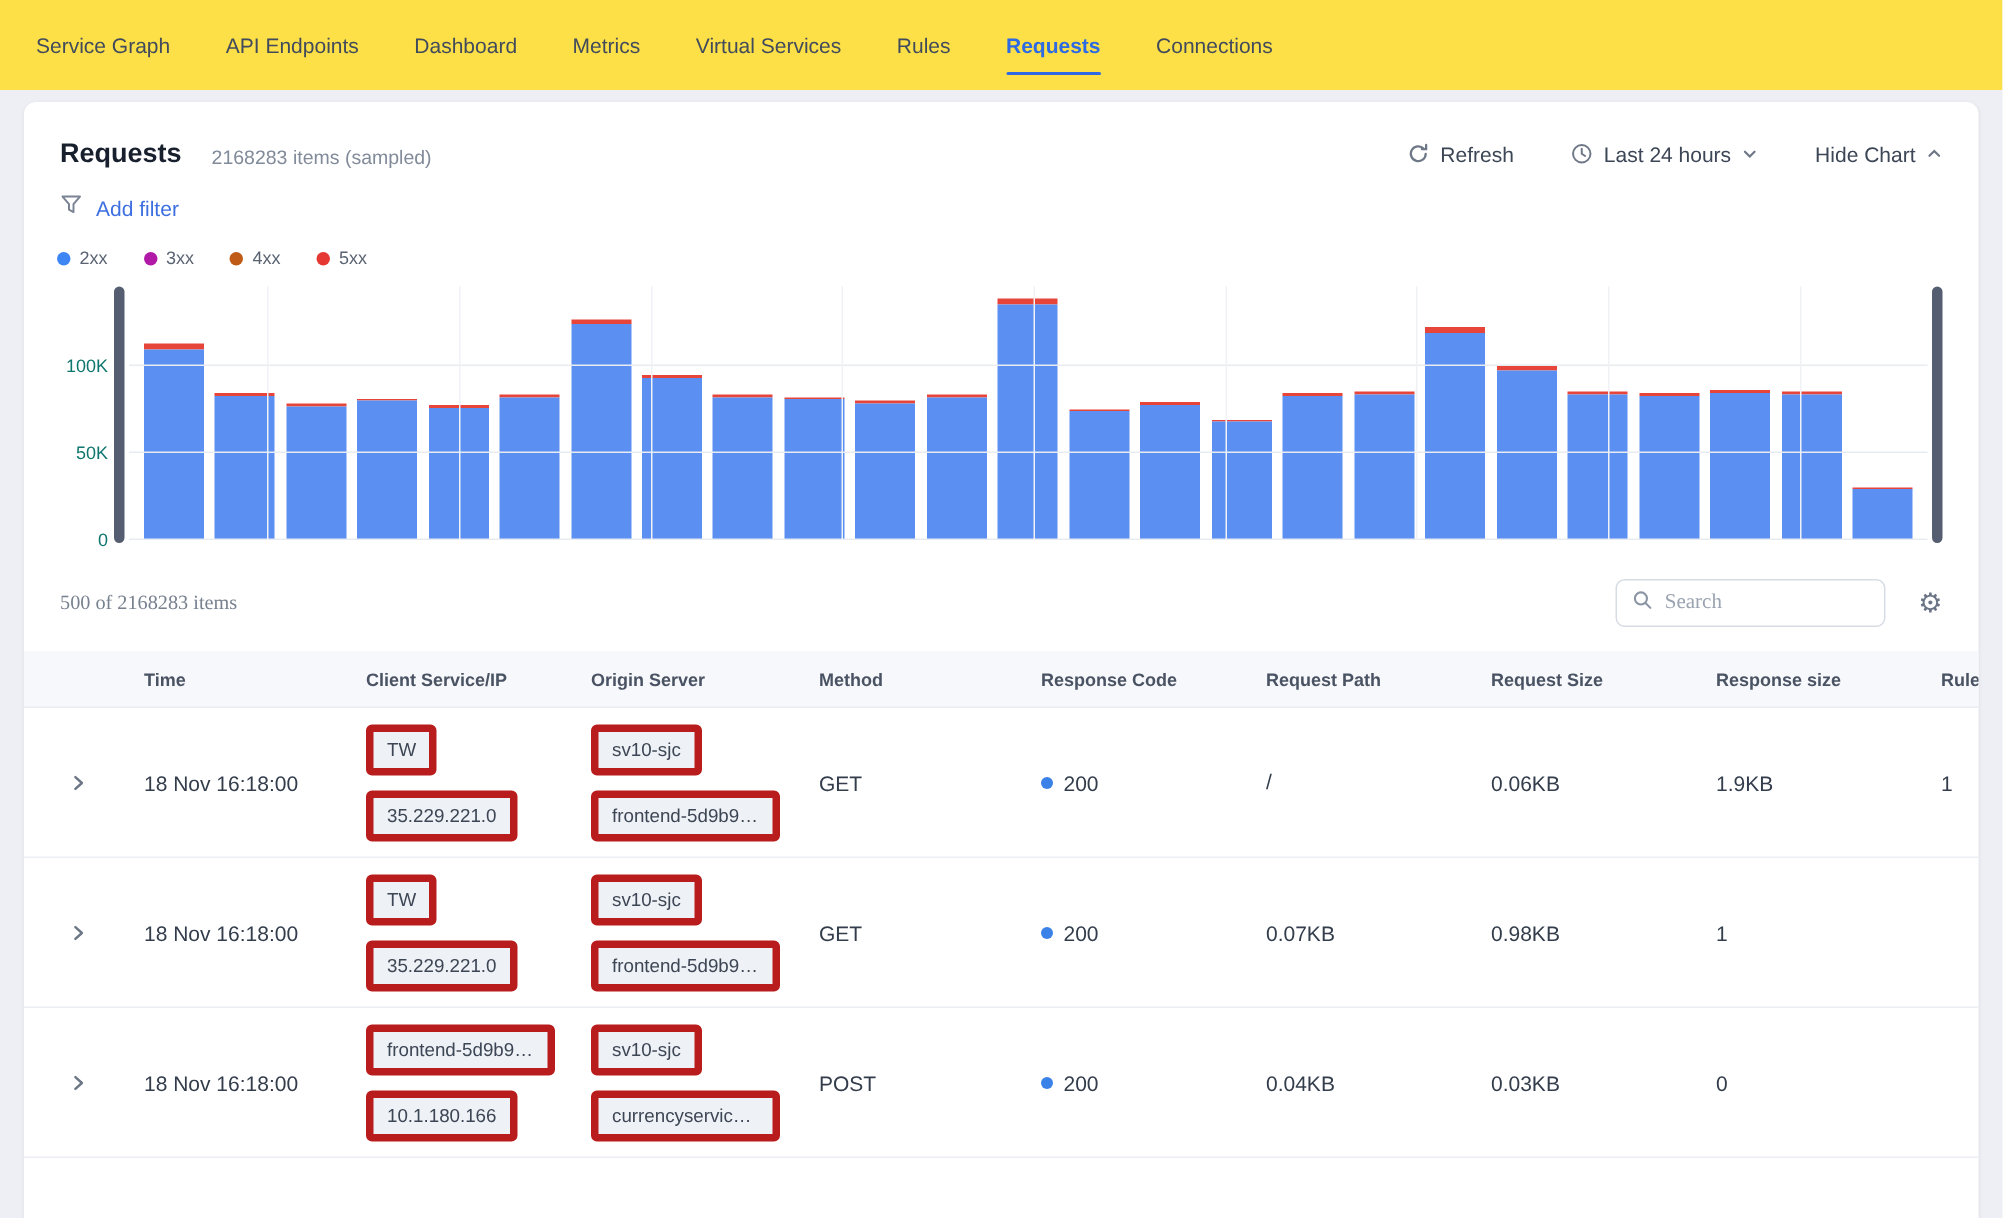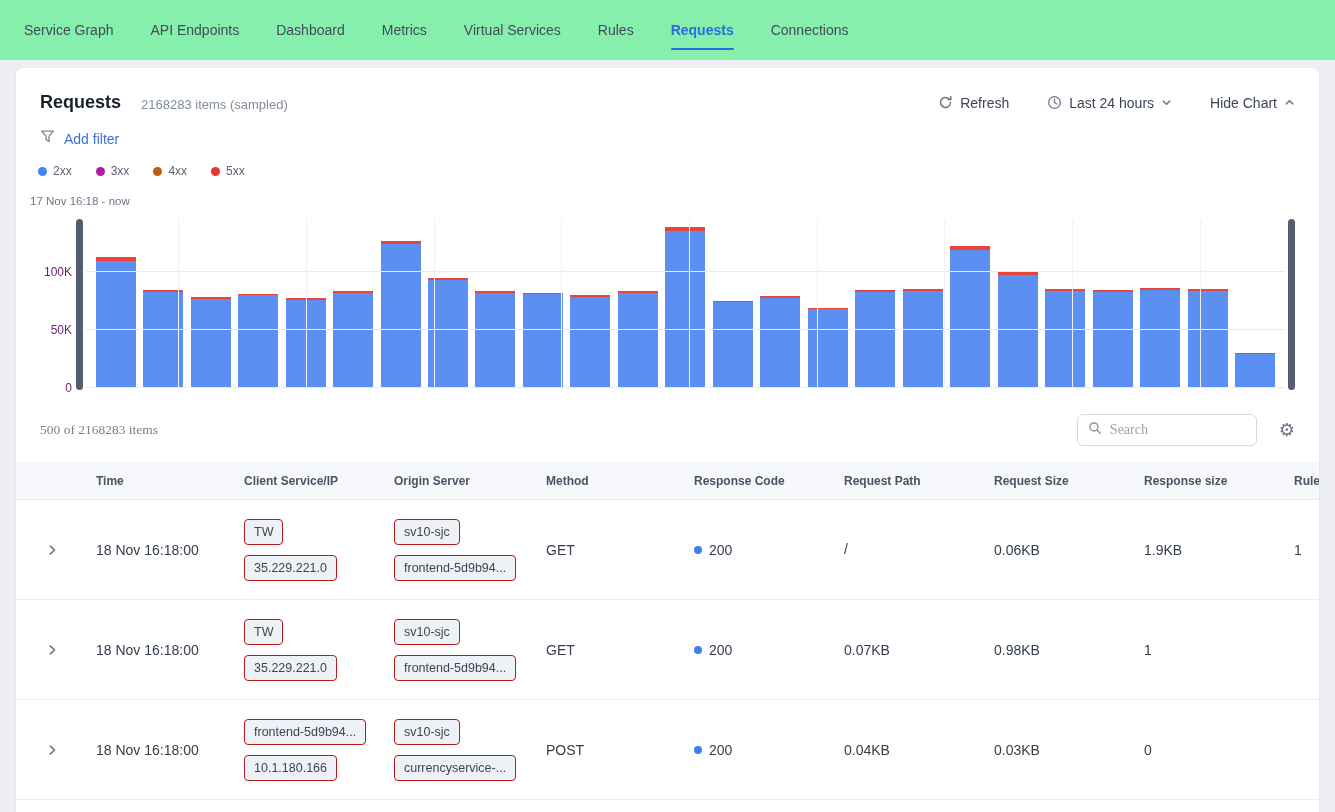"Service Graph" .topnav { background: #86efac -> #fde047 }
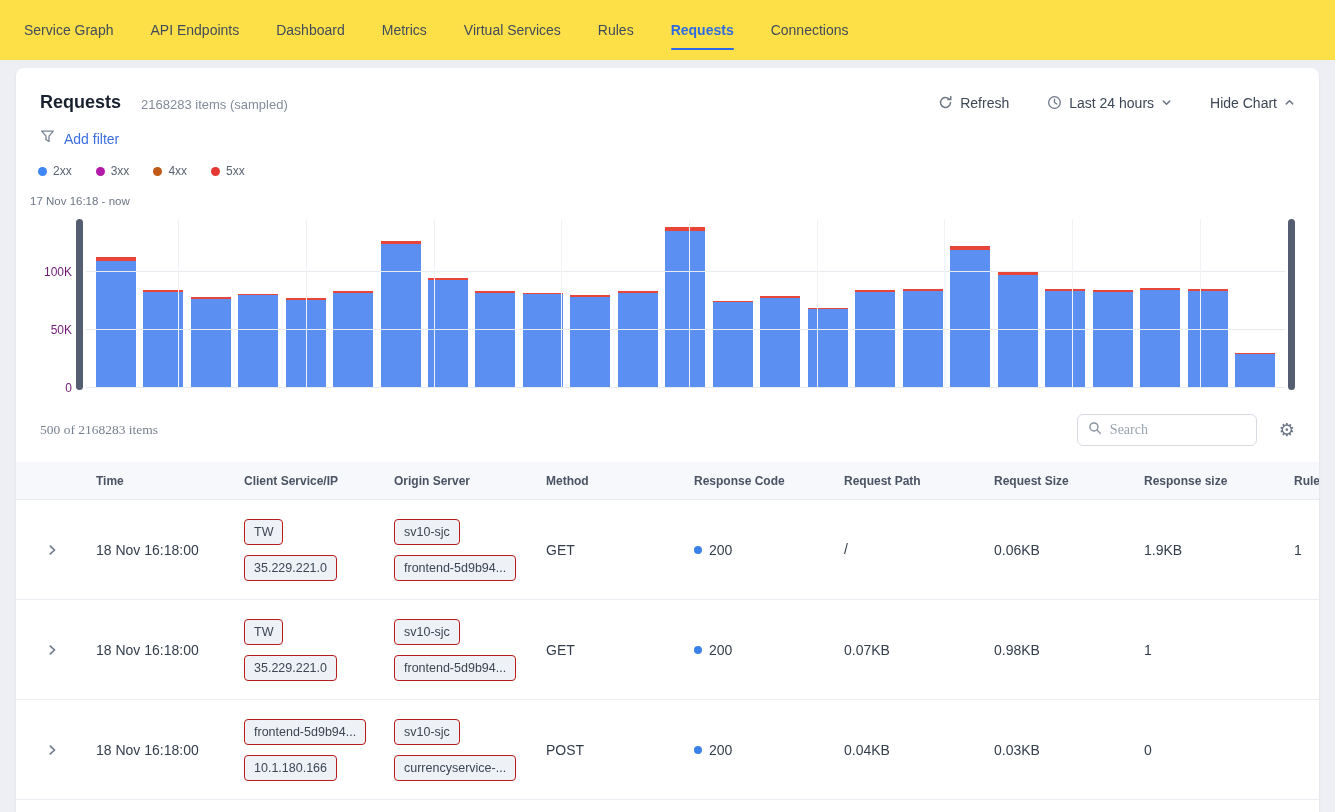"17 Nov 16:18 - now" div.window-label { html: <div>17 Nov 16:18 - now</div> -> none }
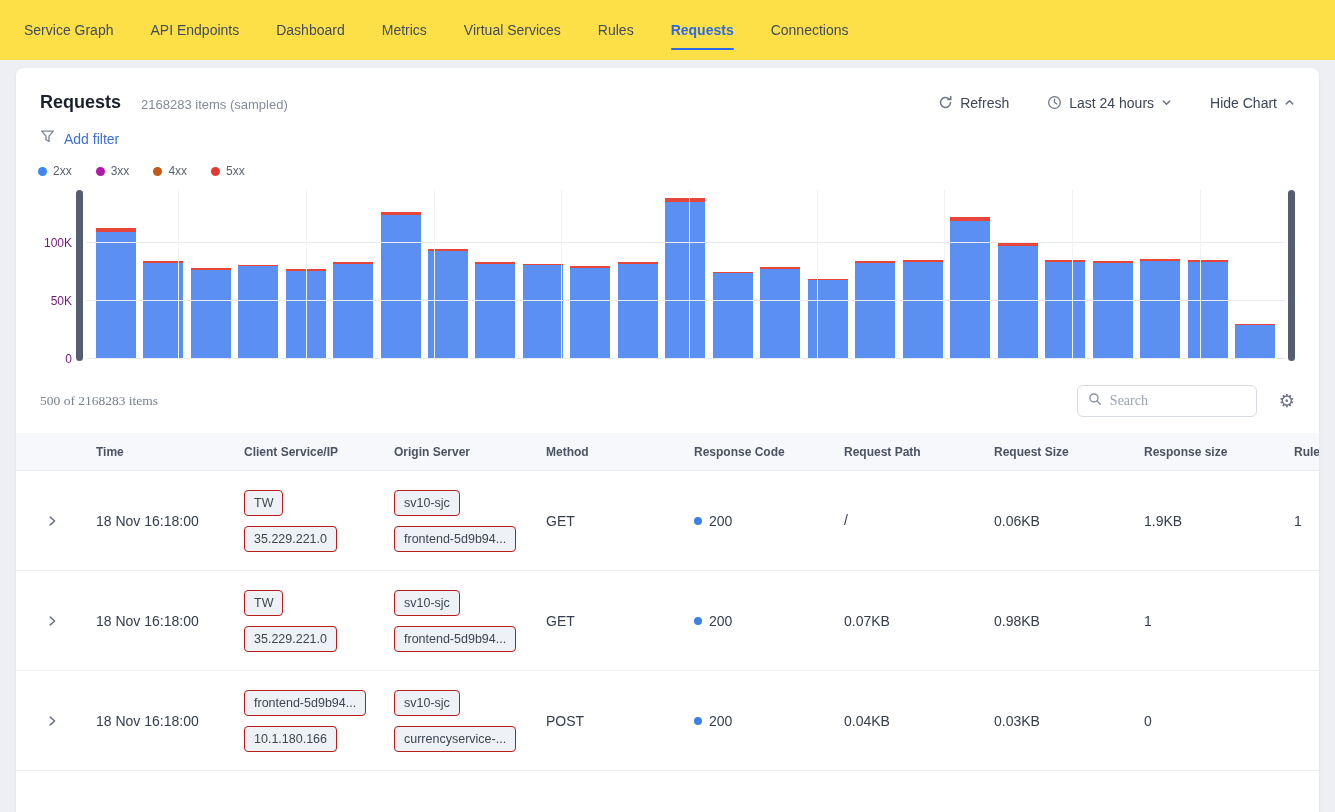"100K" .y-tick { color: #701a75 -> #0f766e }
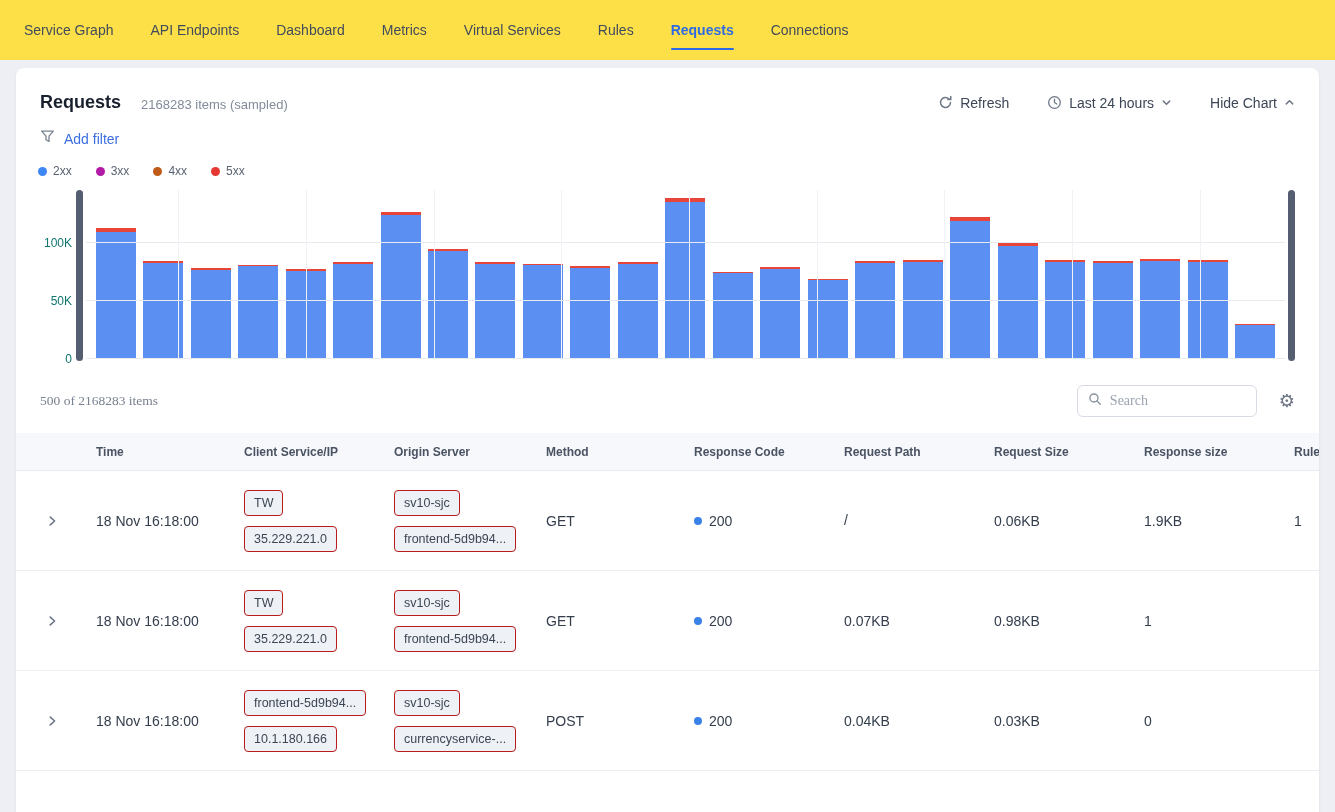"TW" .tag { border: 1px solid #b91c1c -> 5px solid #b91c1c }
